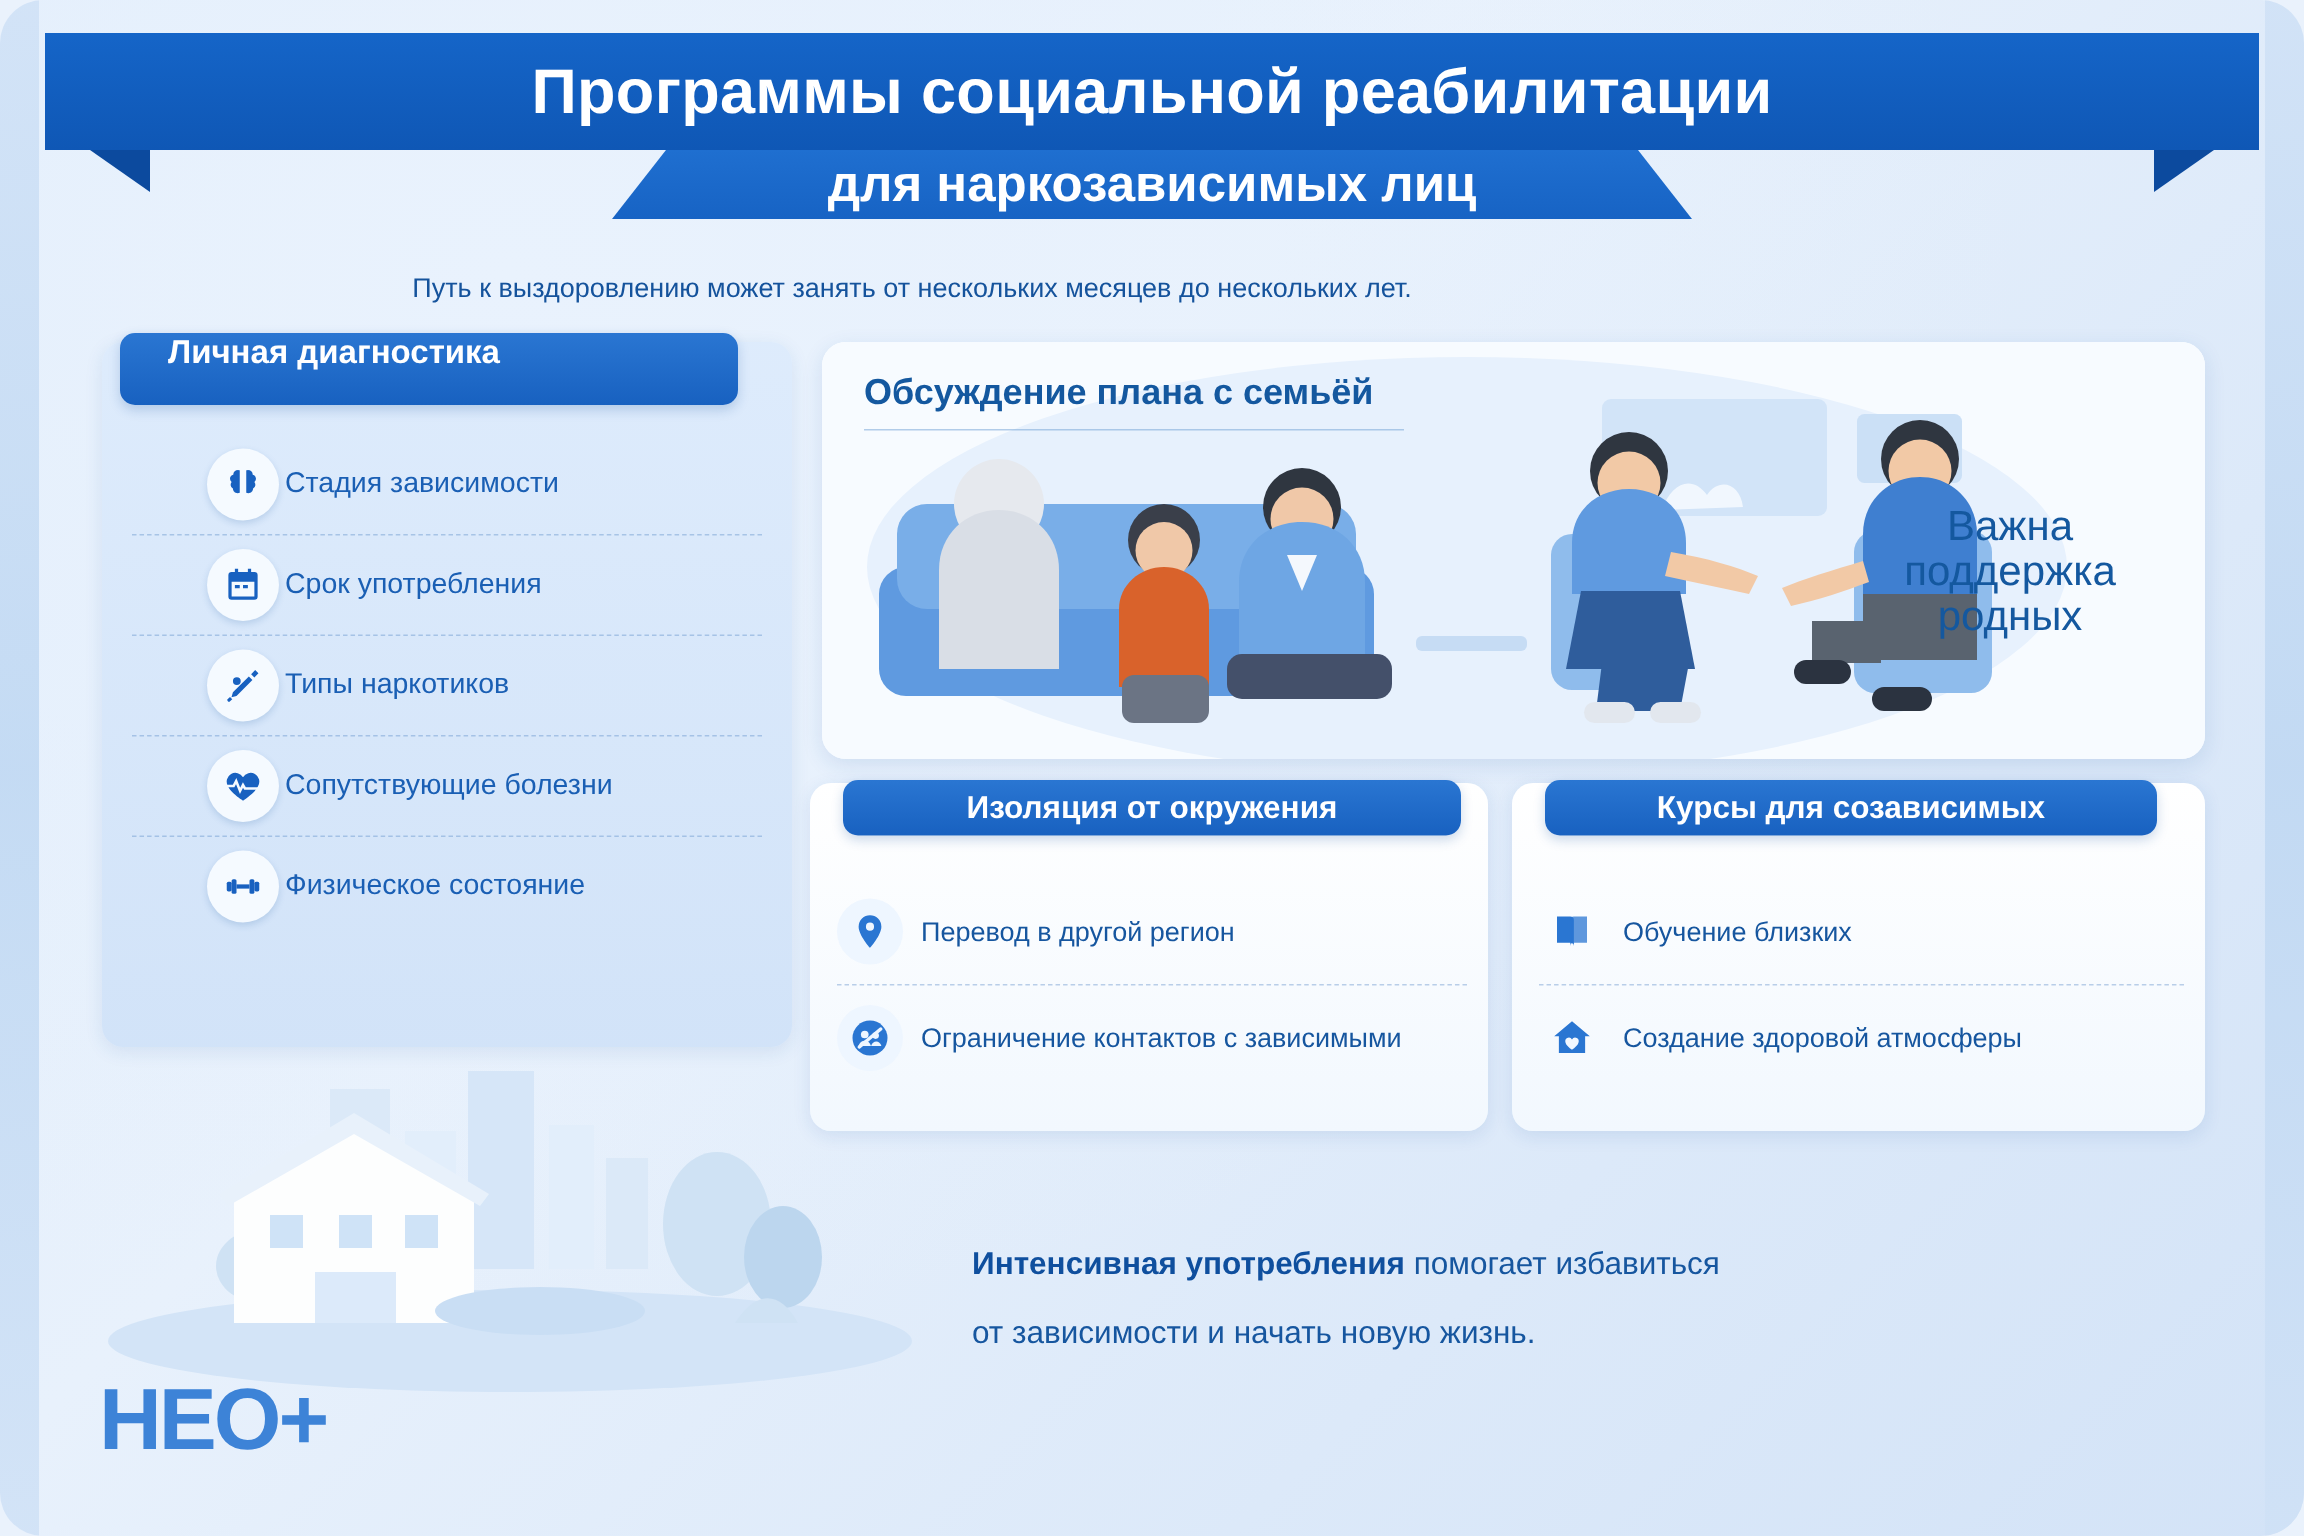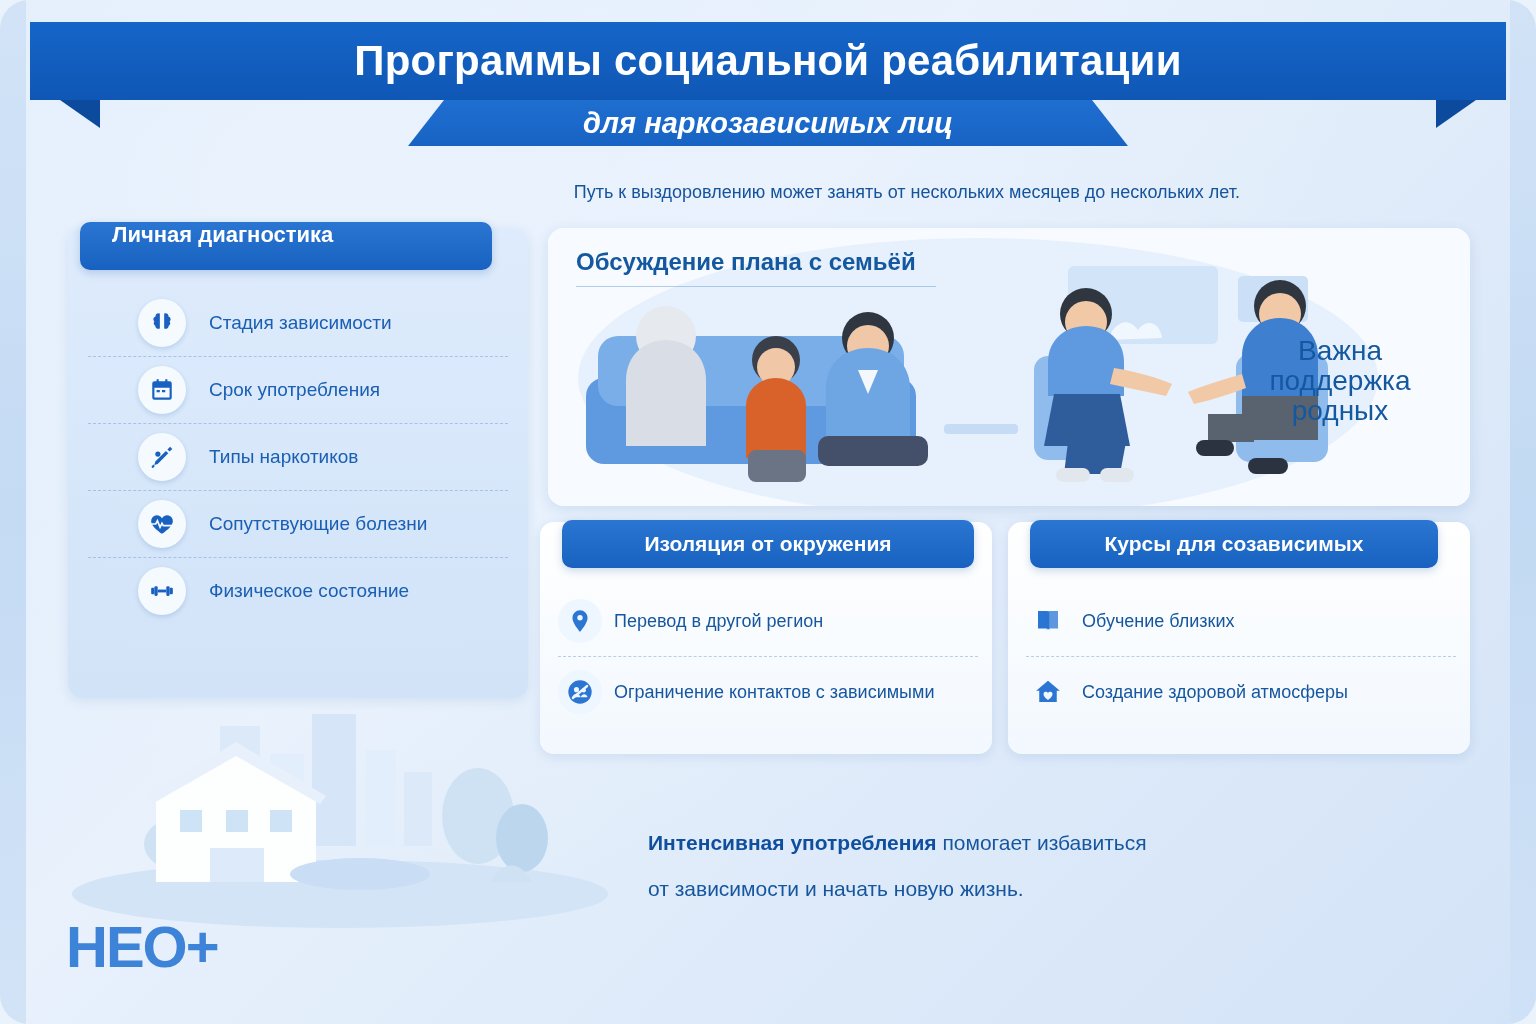"для наркозависимых лиц" .ribbon-sub span { font-size: 29px -> 34px; font-style: italic -> none }
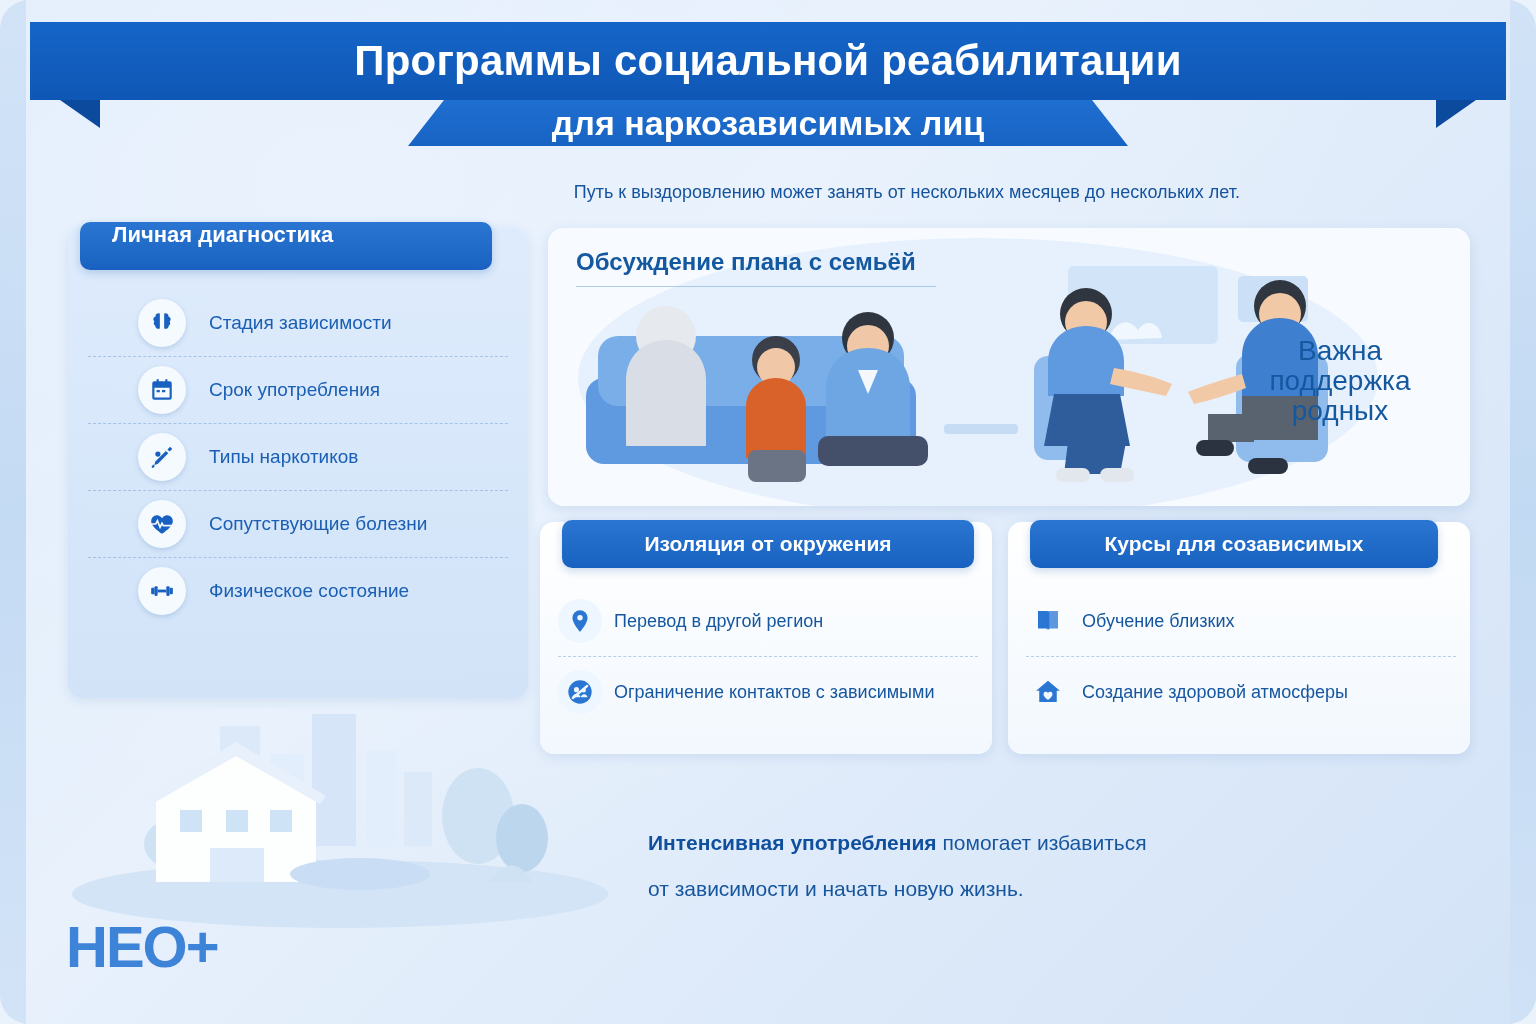"Путь к выздоровлению может занять" .lead { padding-left: 24px -> none; text-align: right -> center }
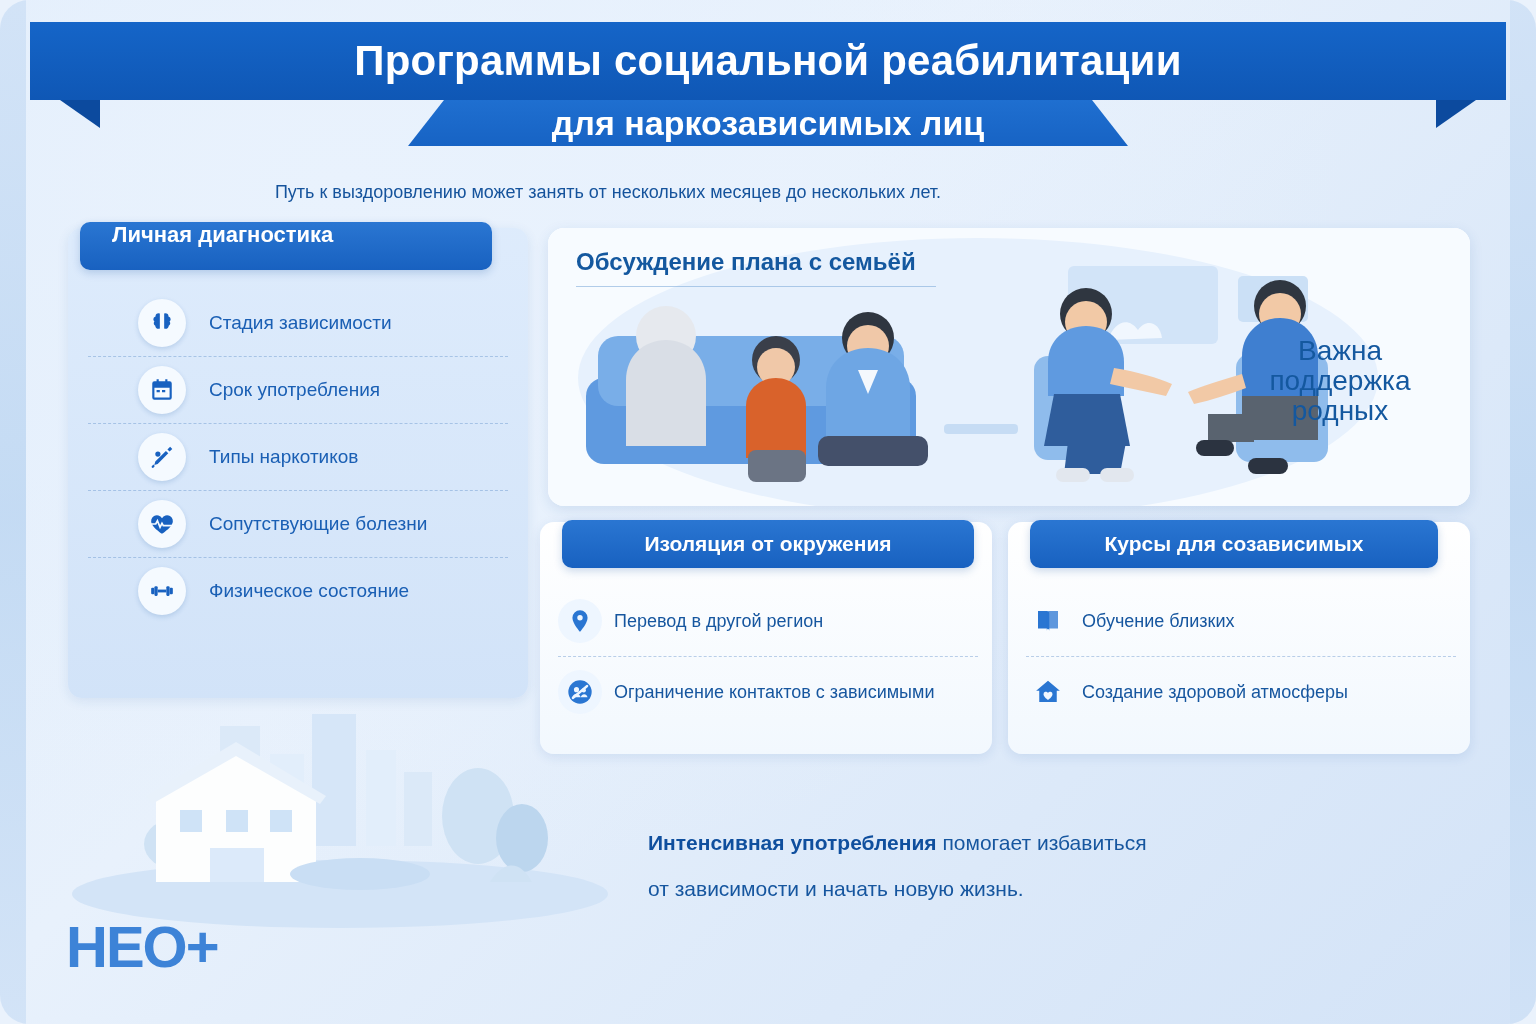"Стадия зависимости" .diag-label { margin-left: 23px -> 4px }
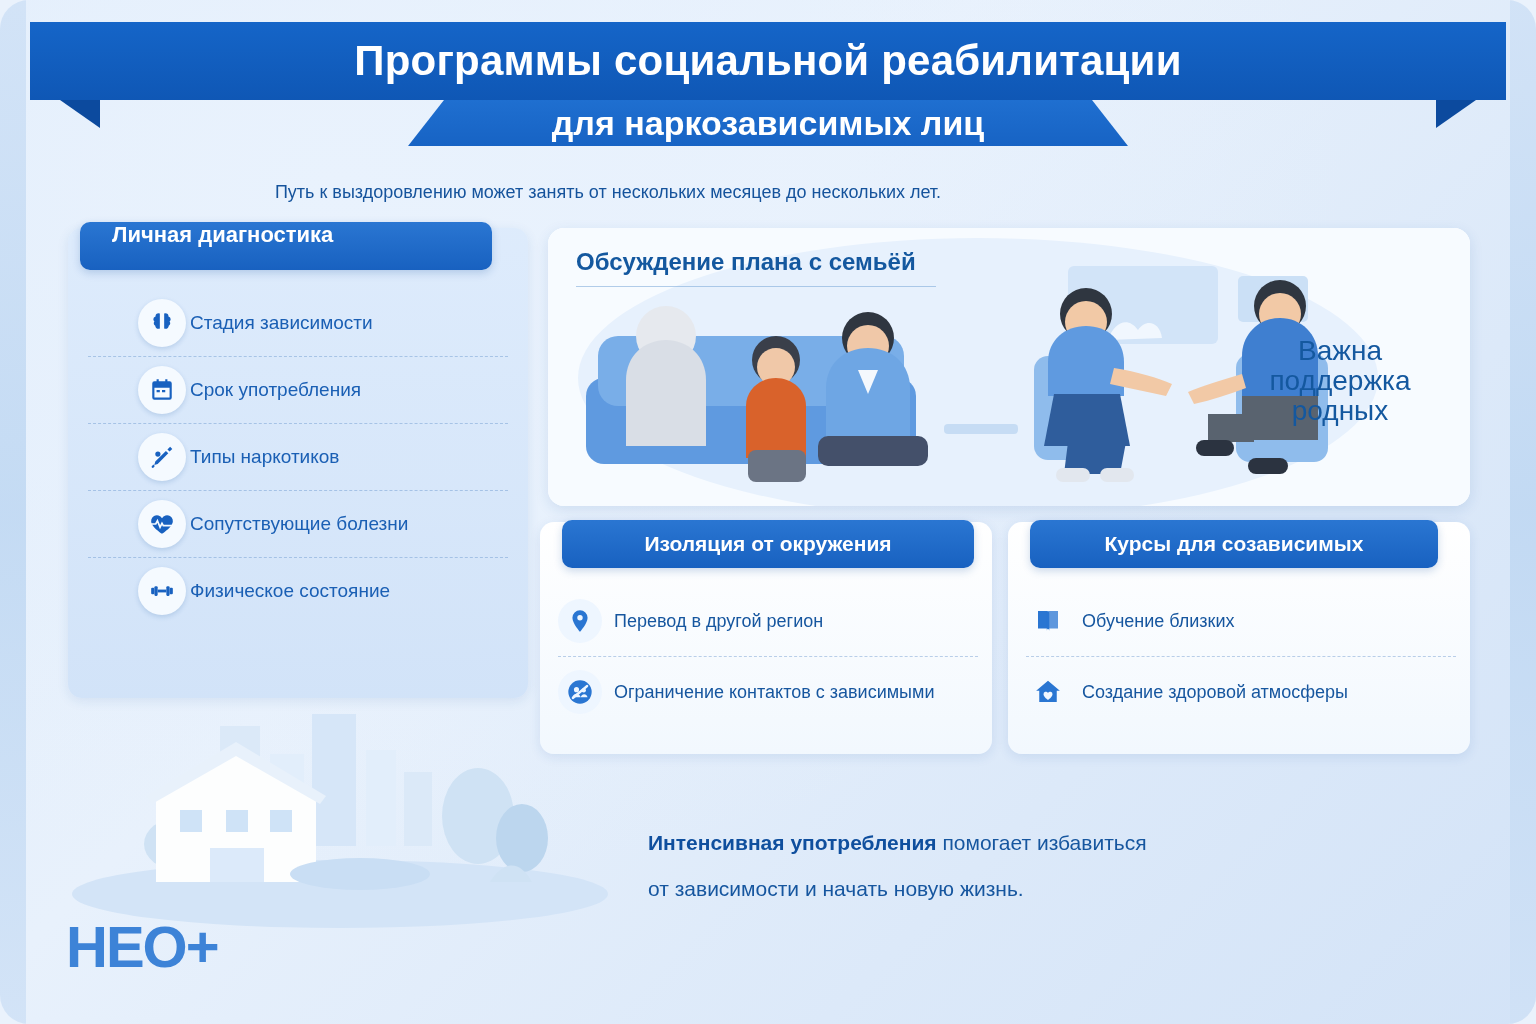"Изоляция от окружения" .card-head { height: 48px -> 37px }
